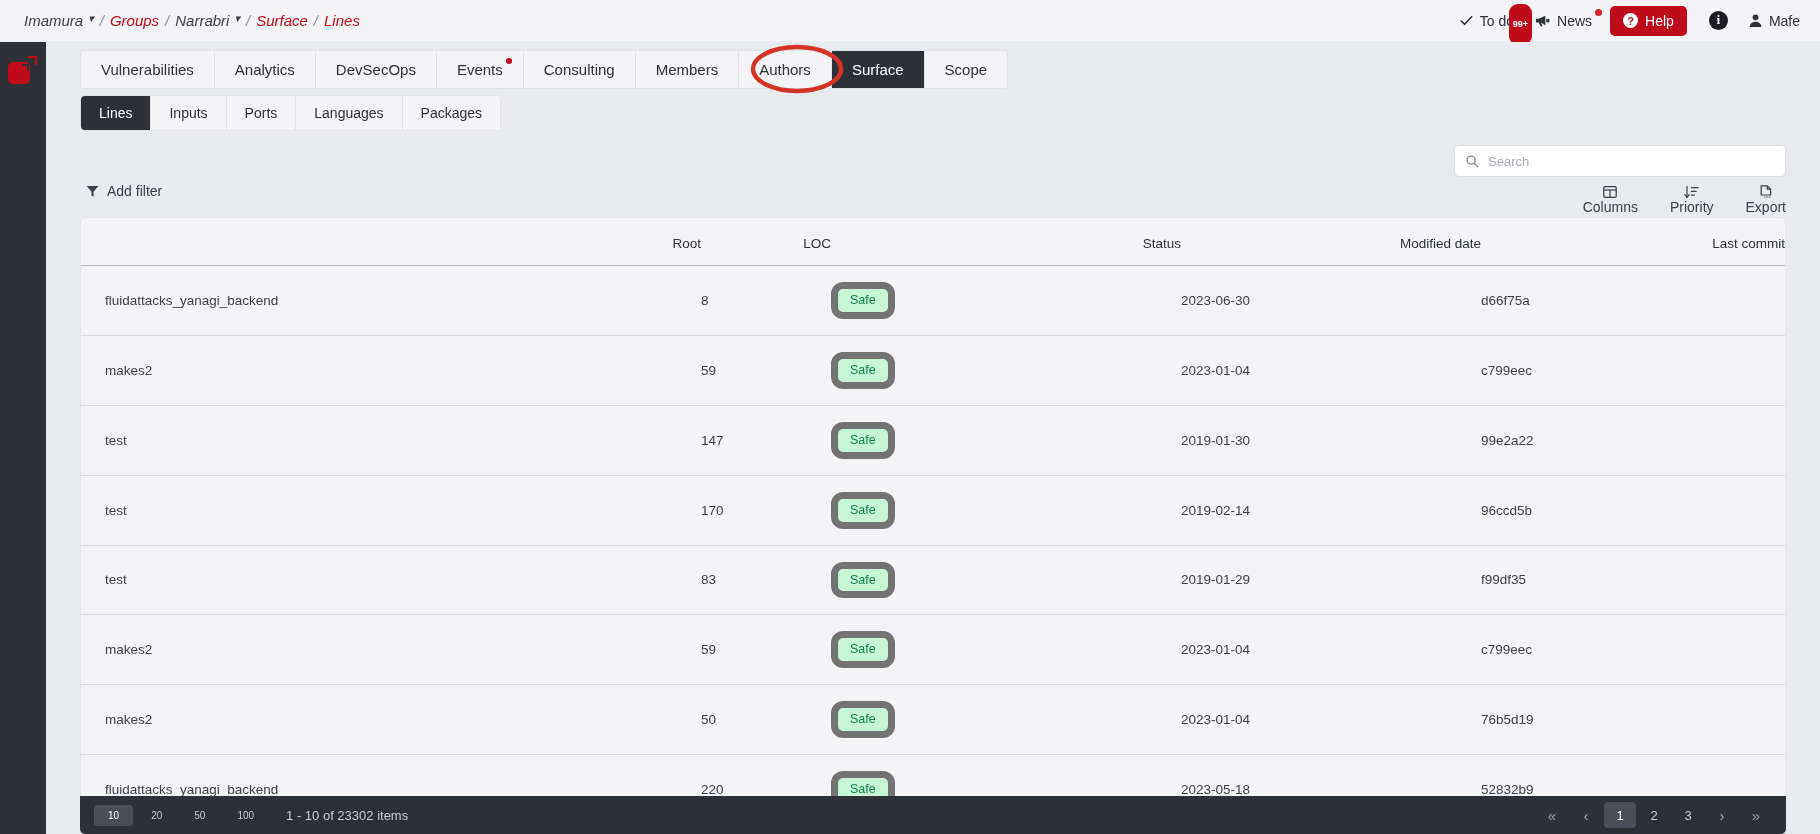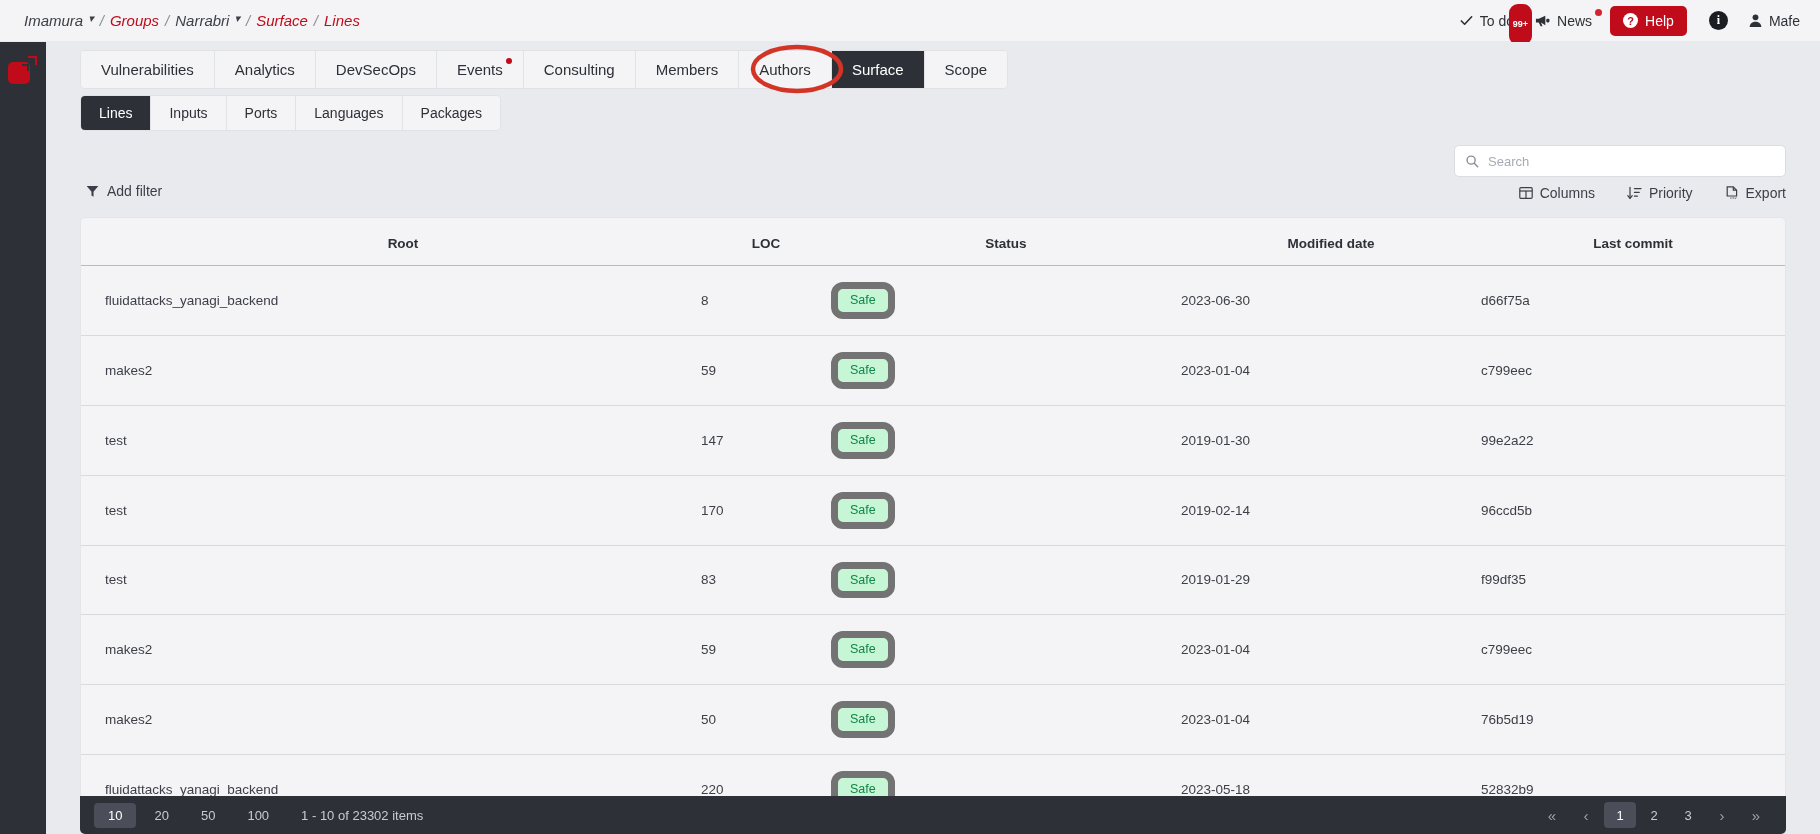"Columns" .tool-btn { flex-direction: none -> column; gap: 7px -> none }
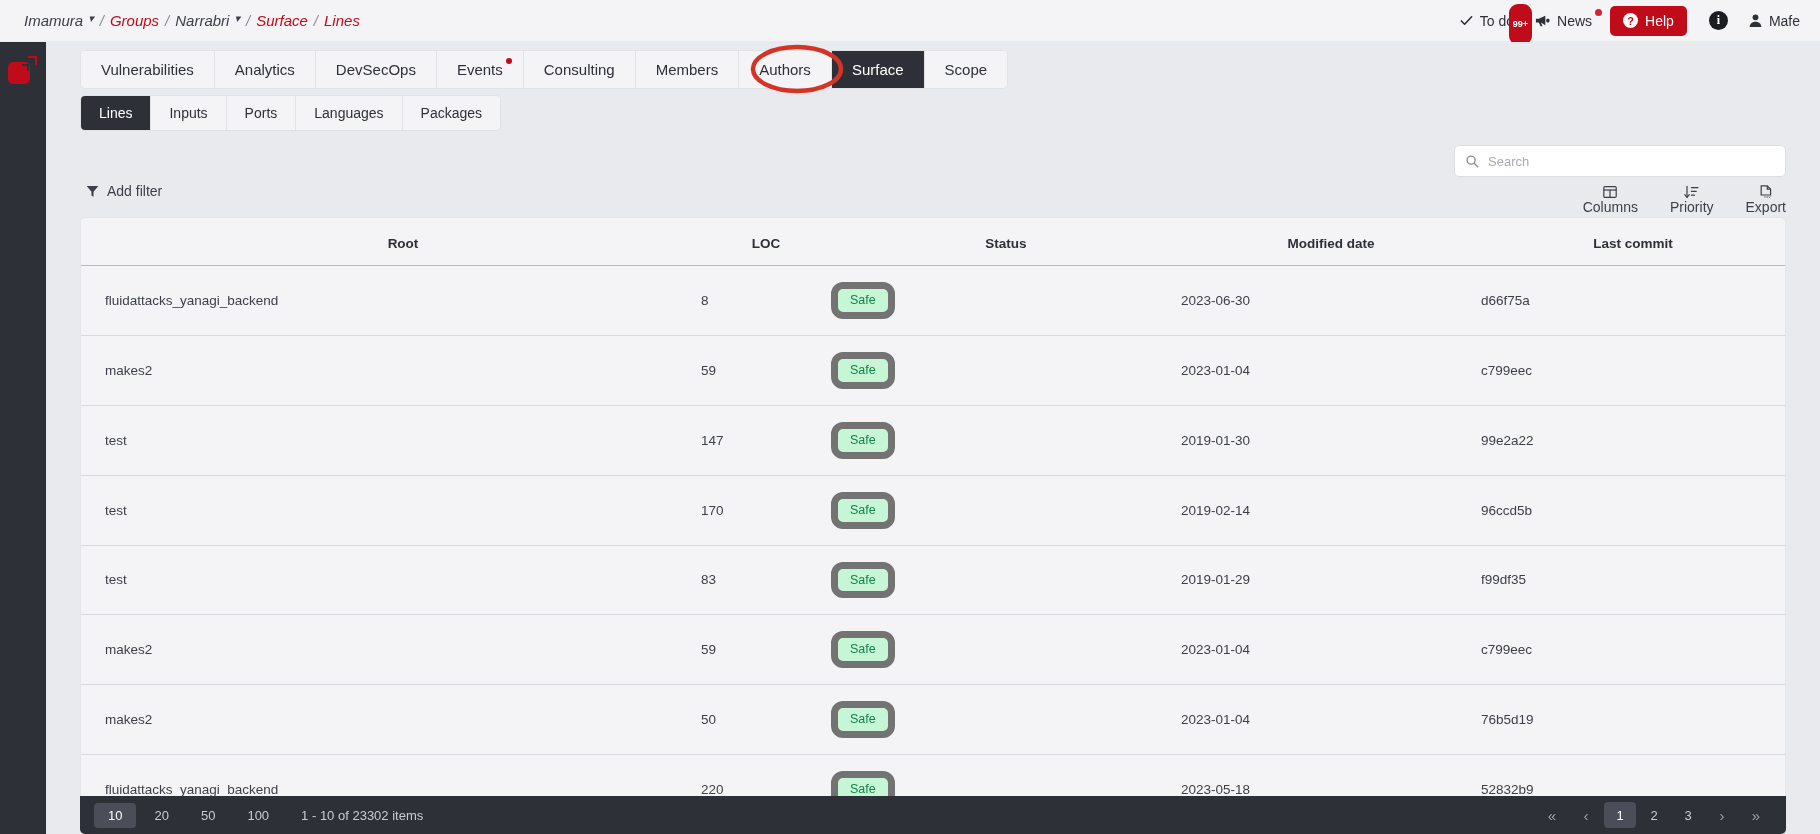"Root" thead th { font-weight: bold -> normal; text-align: center -> right }
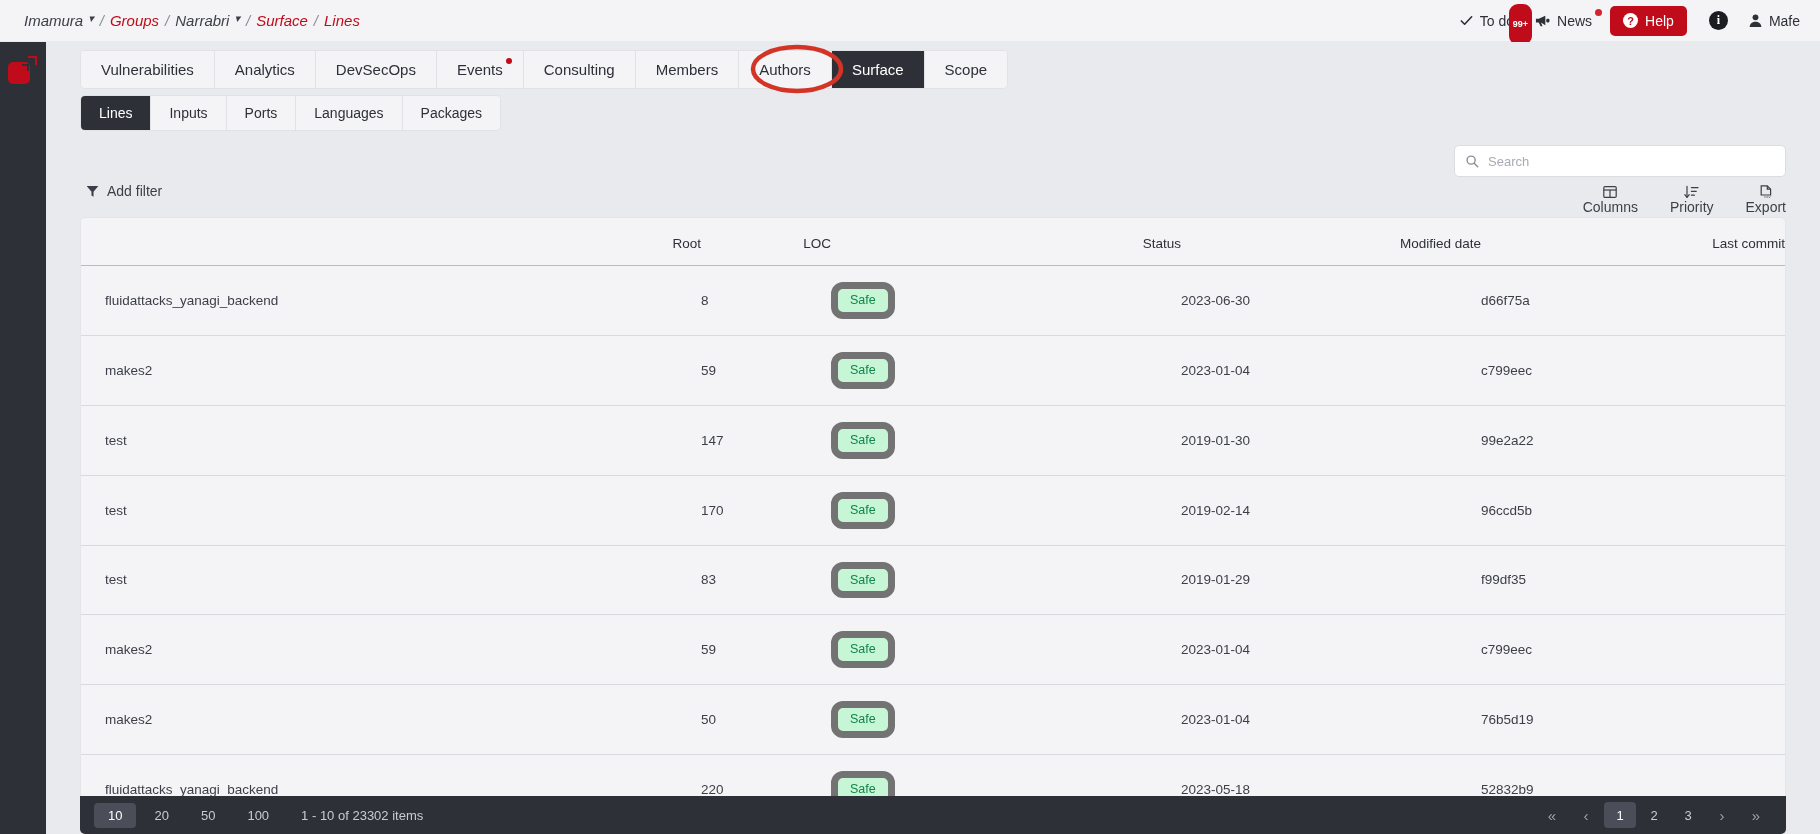"10" .pg-size { font-size: 13px -> 10px }
